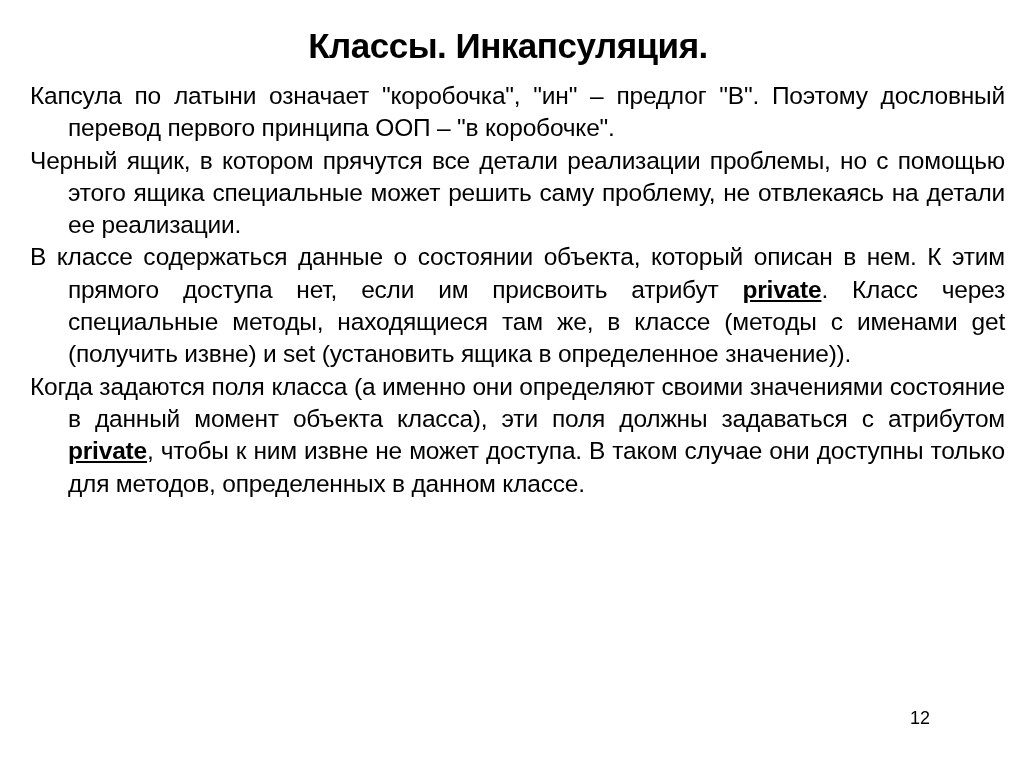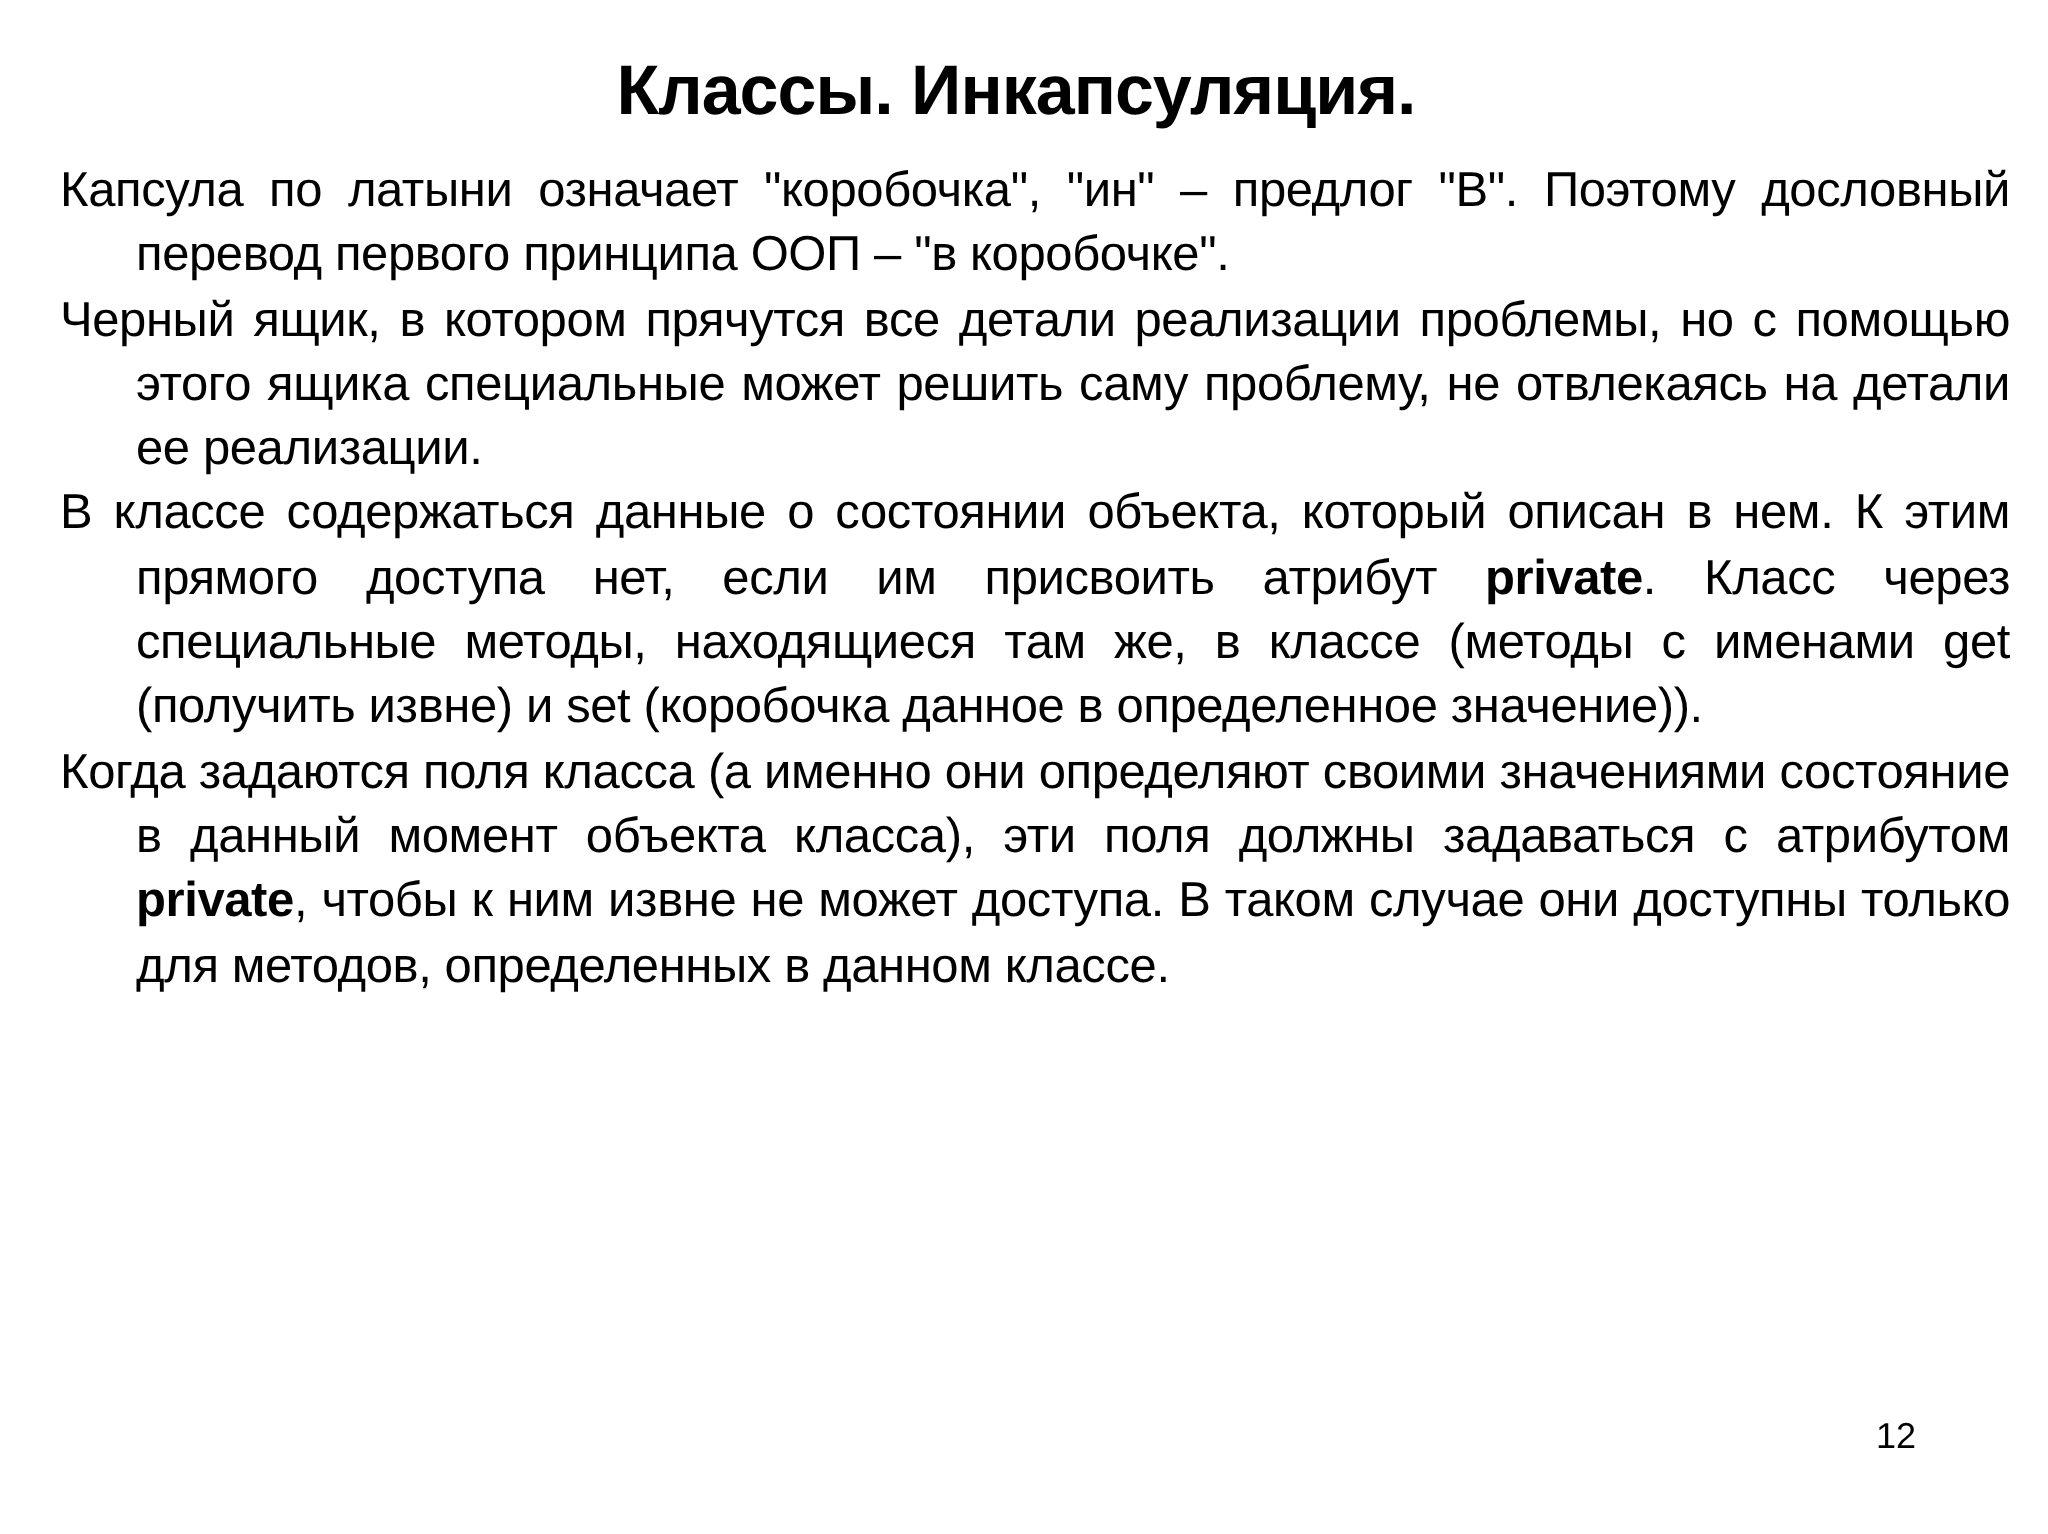"private" .para b { text-decoration: none -> underline }
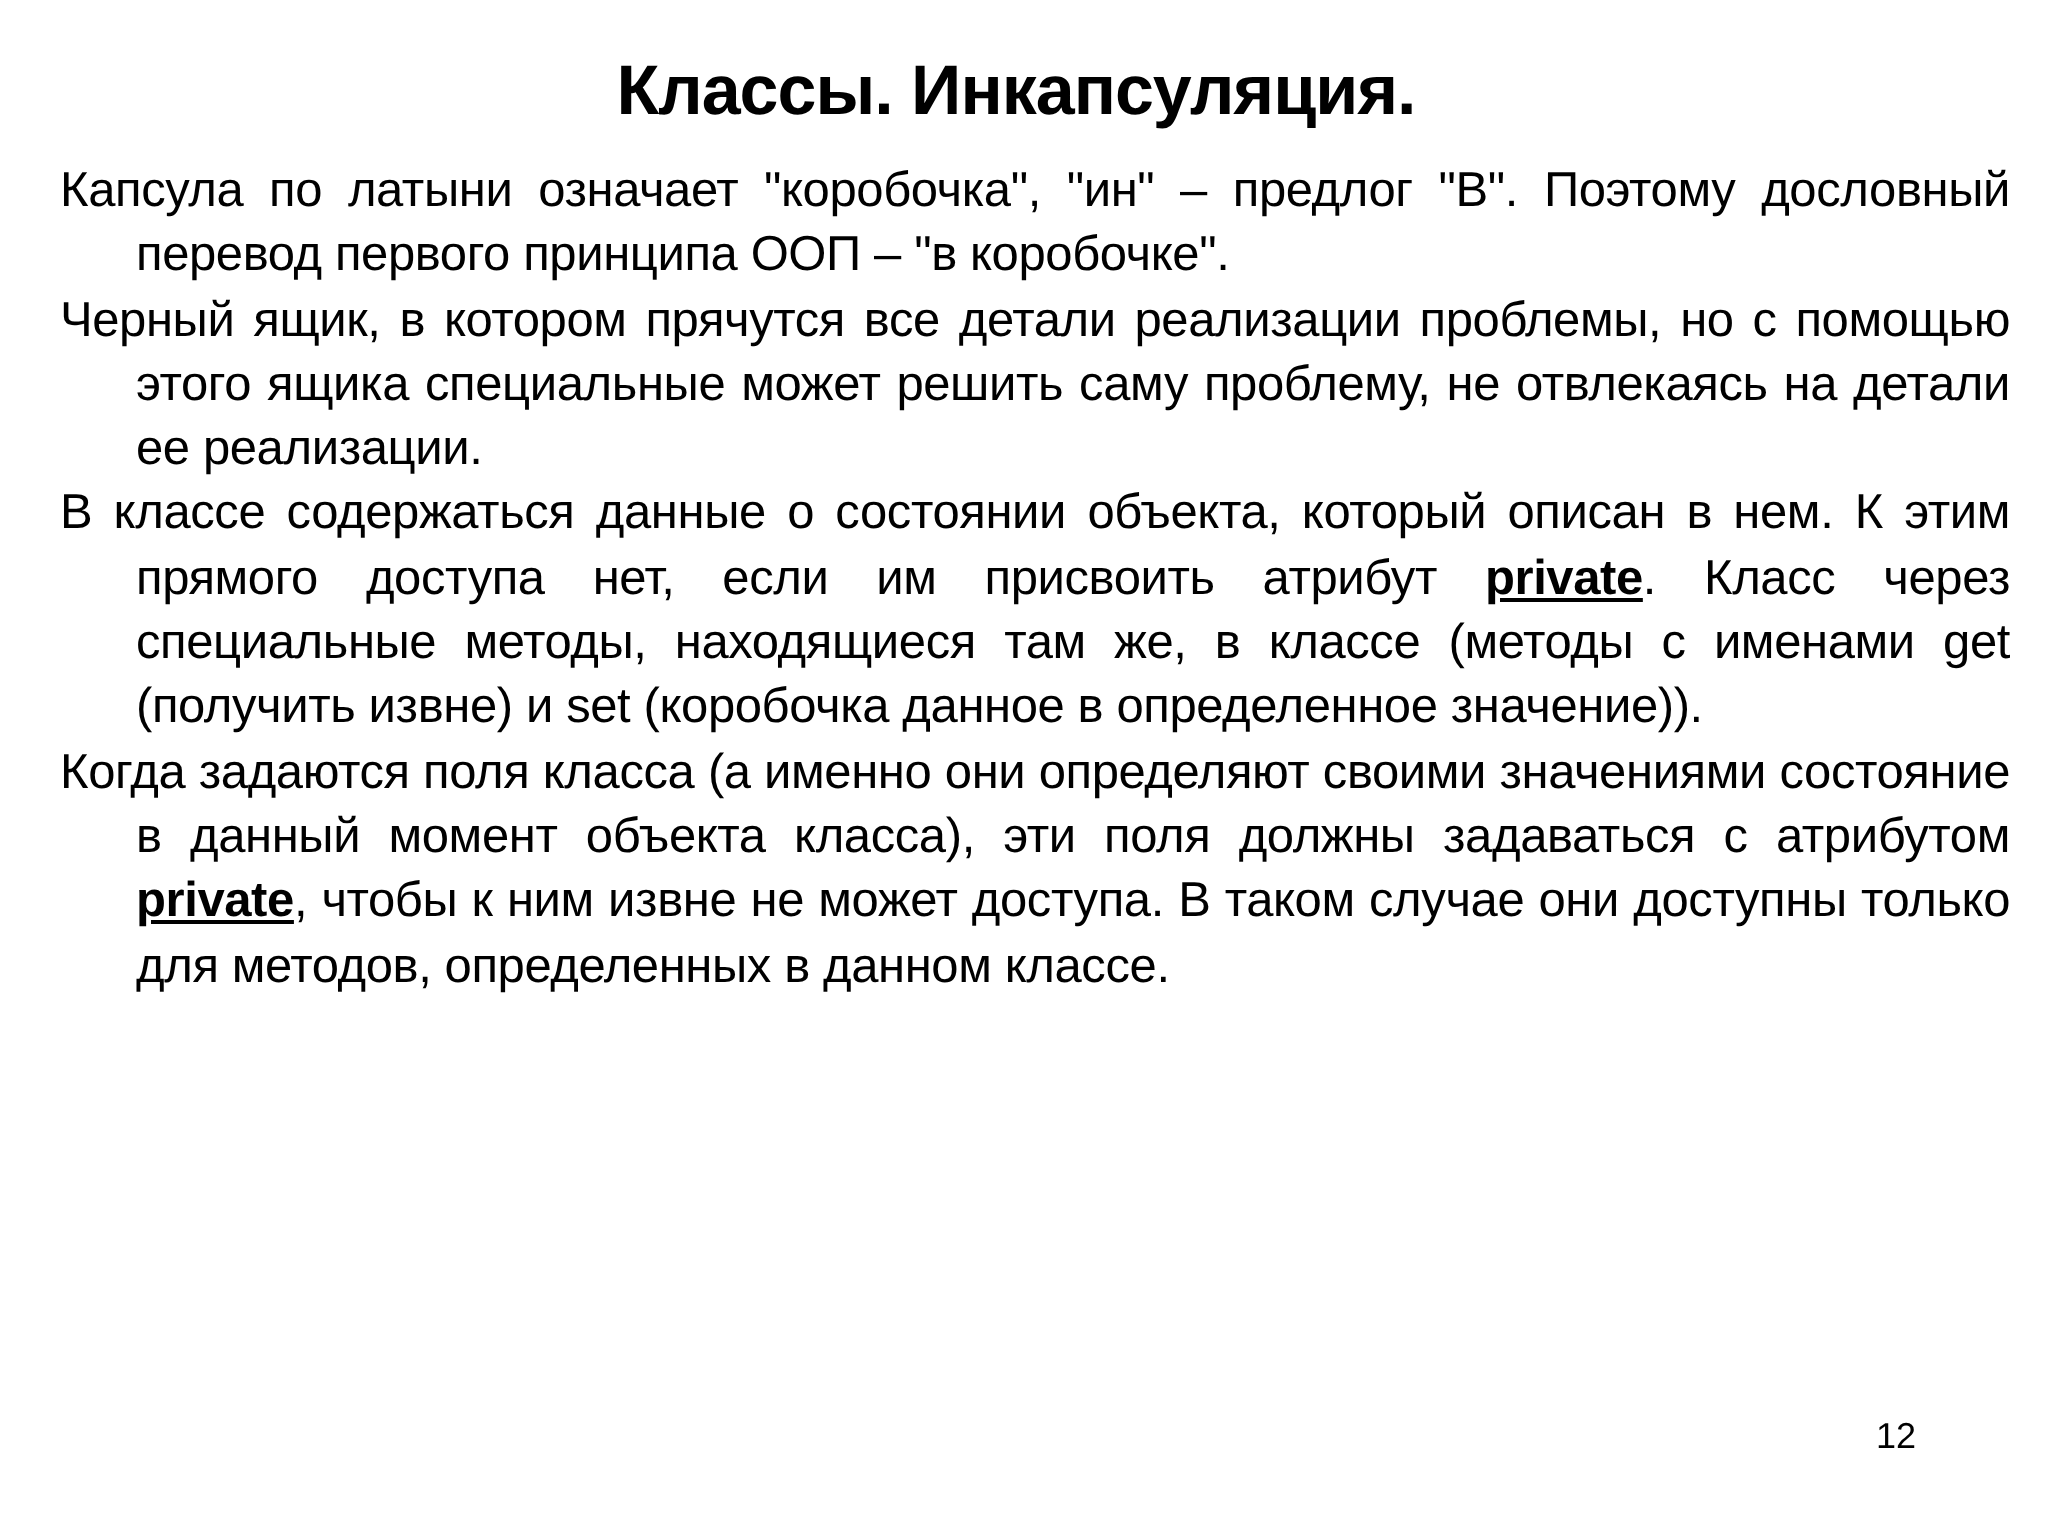"(коробочка данное в определенное" span { text: коробочка данное -> установить ящика }
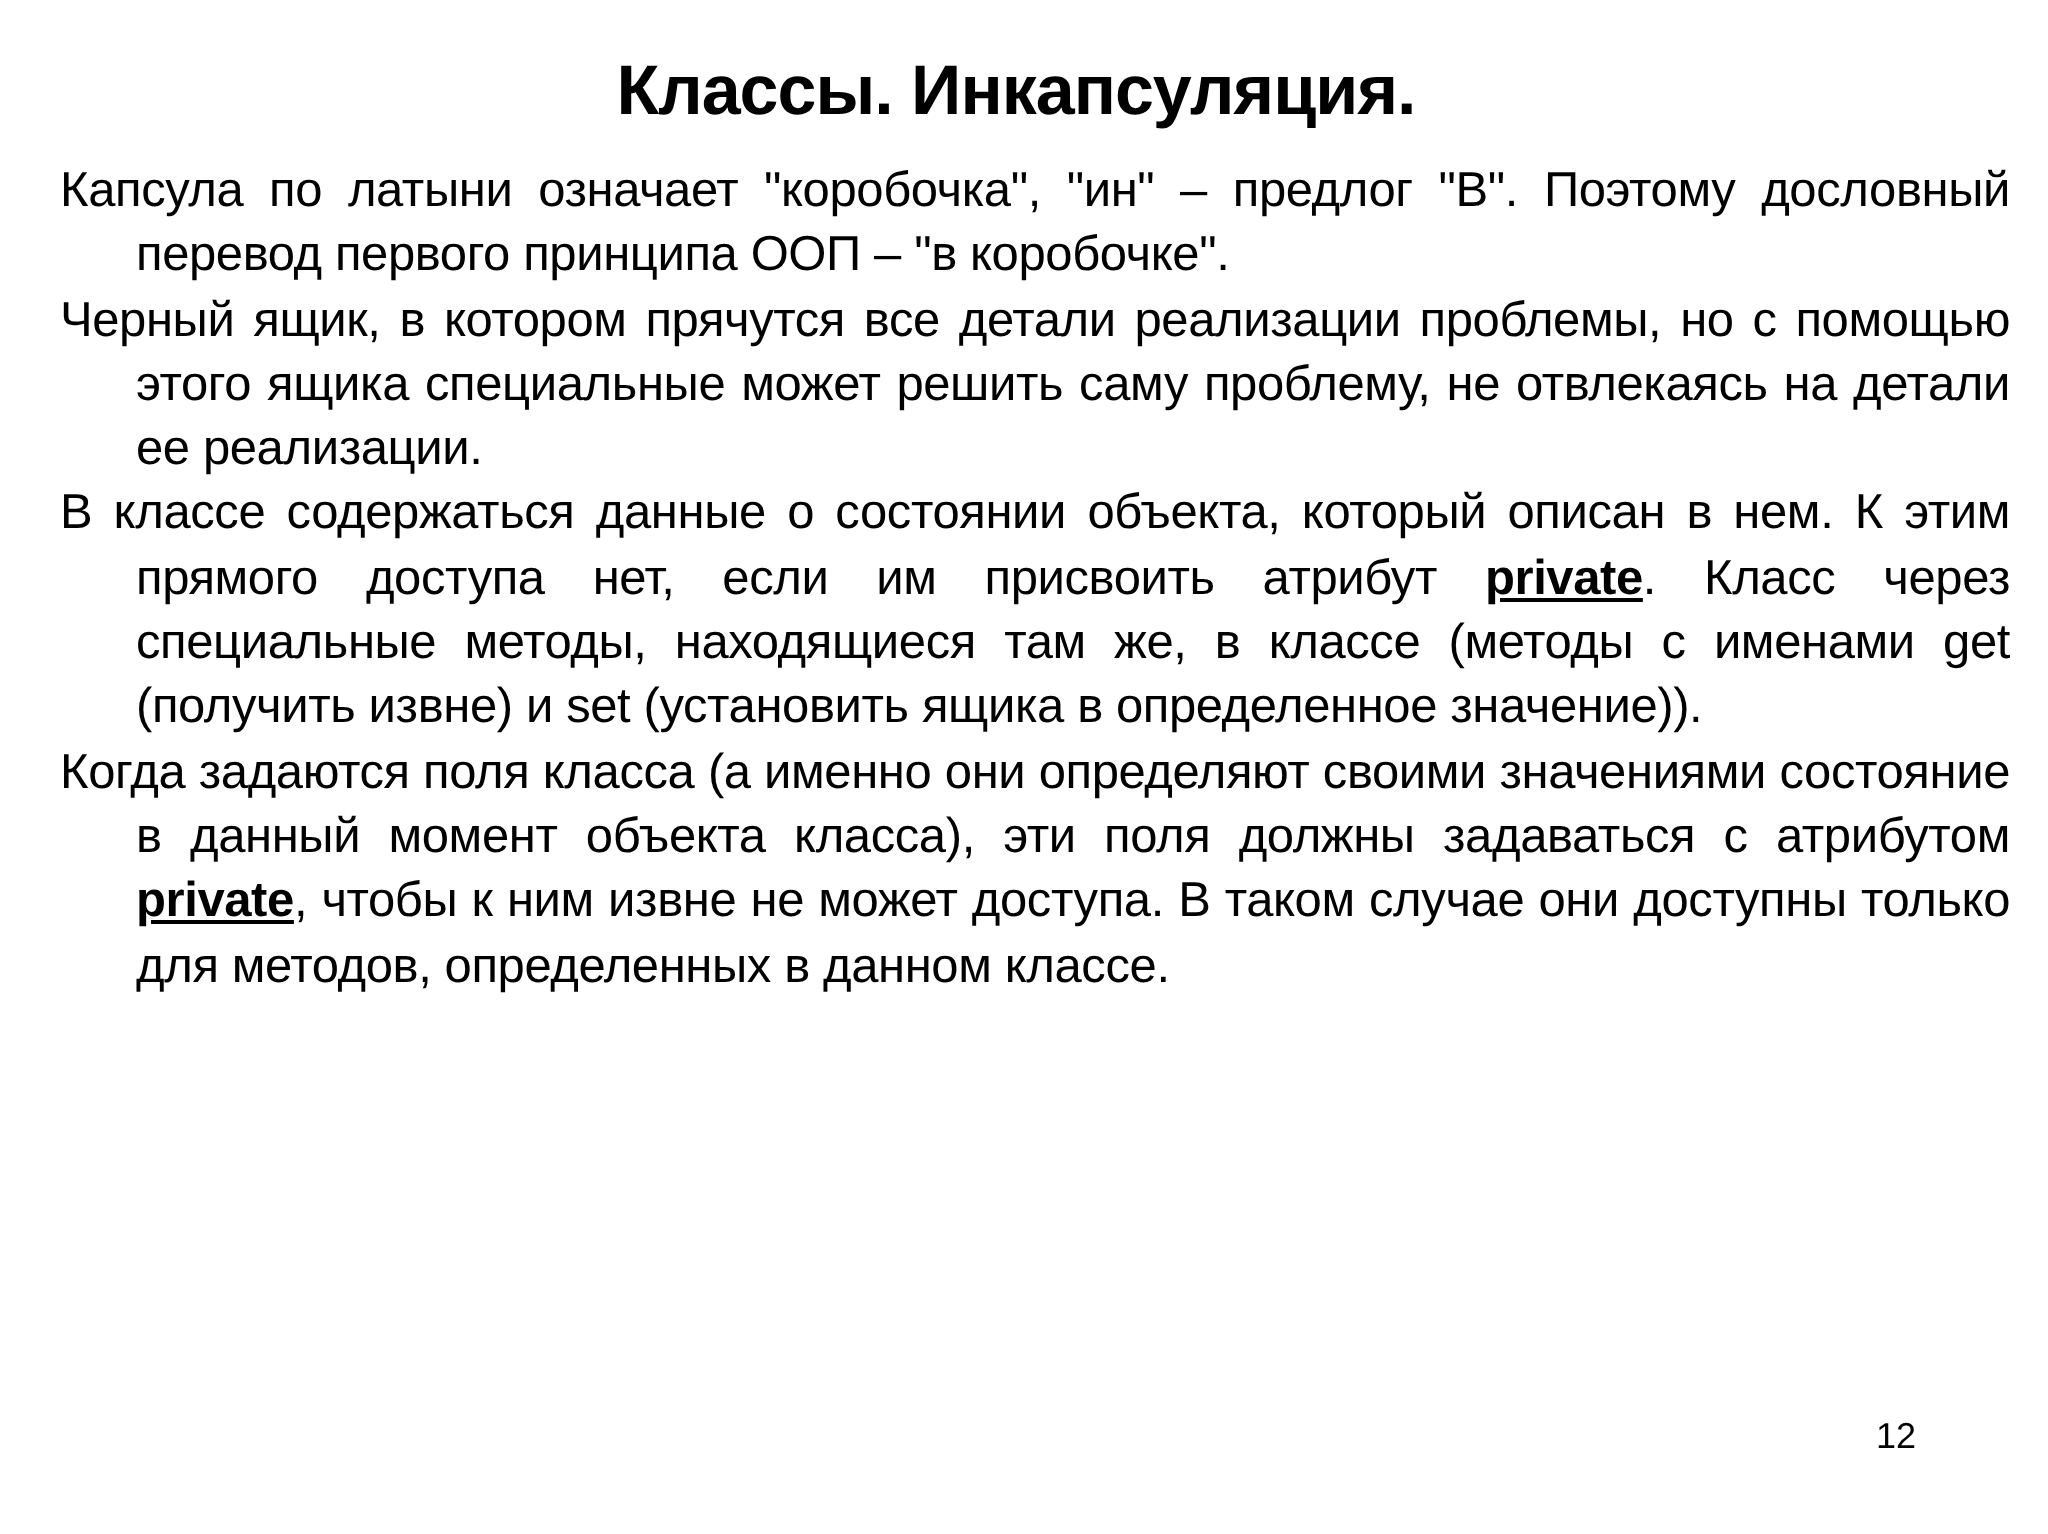"12" .page-num { left: 938px -> 910px }
